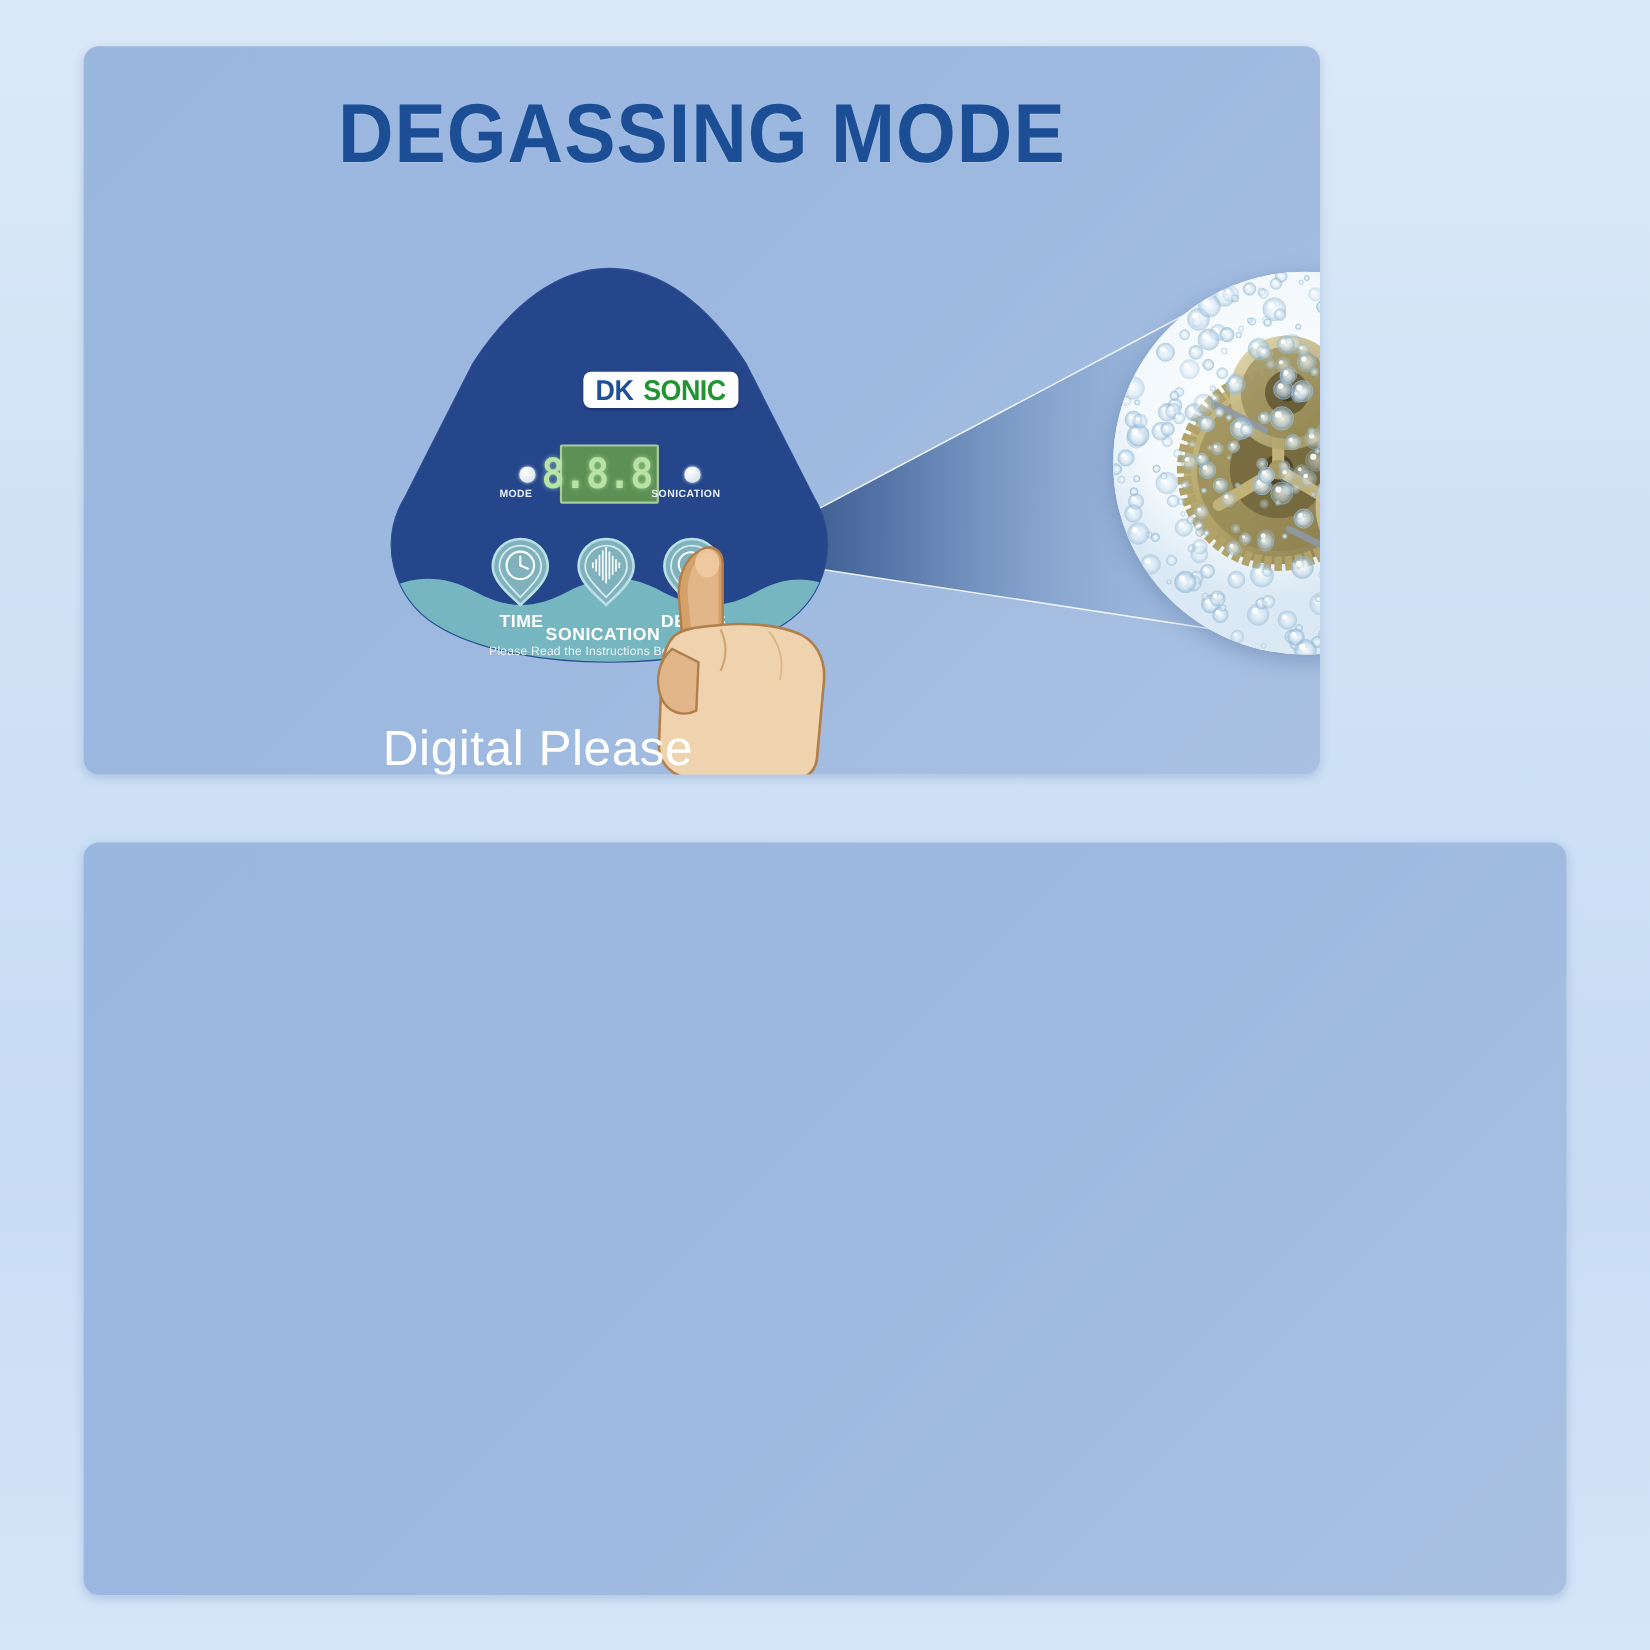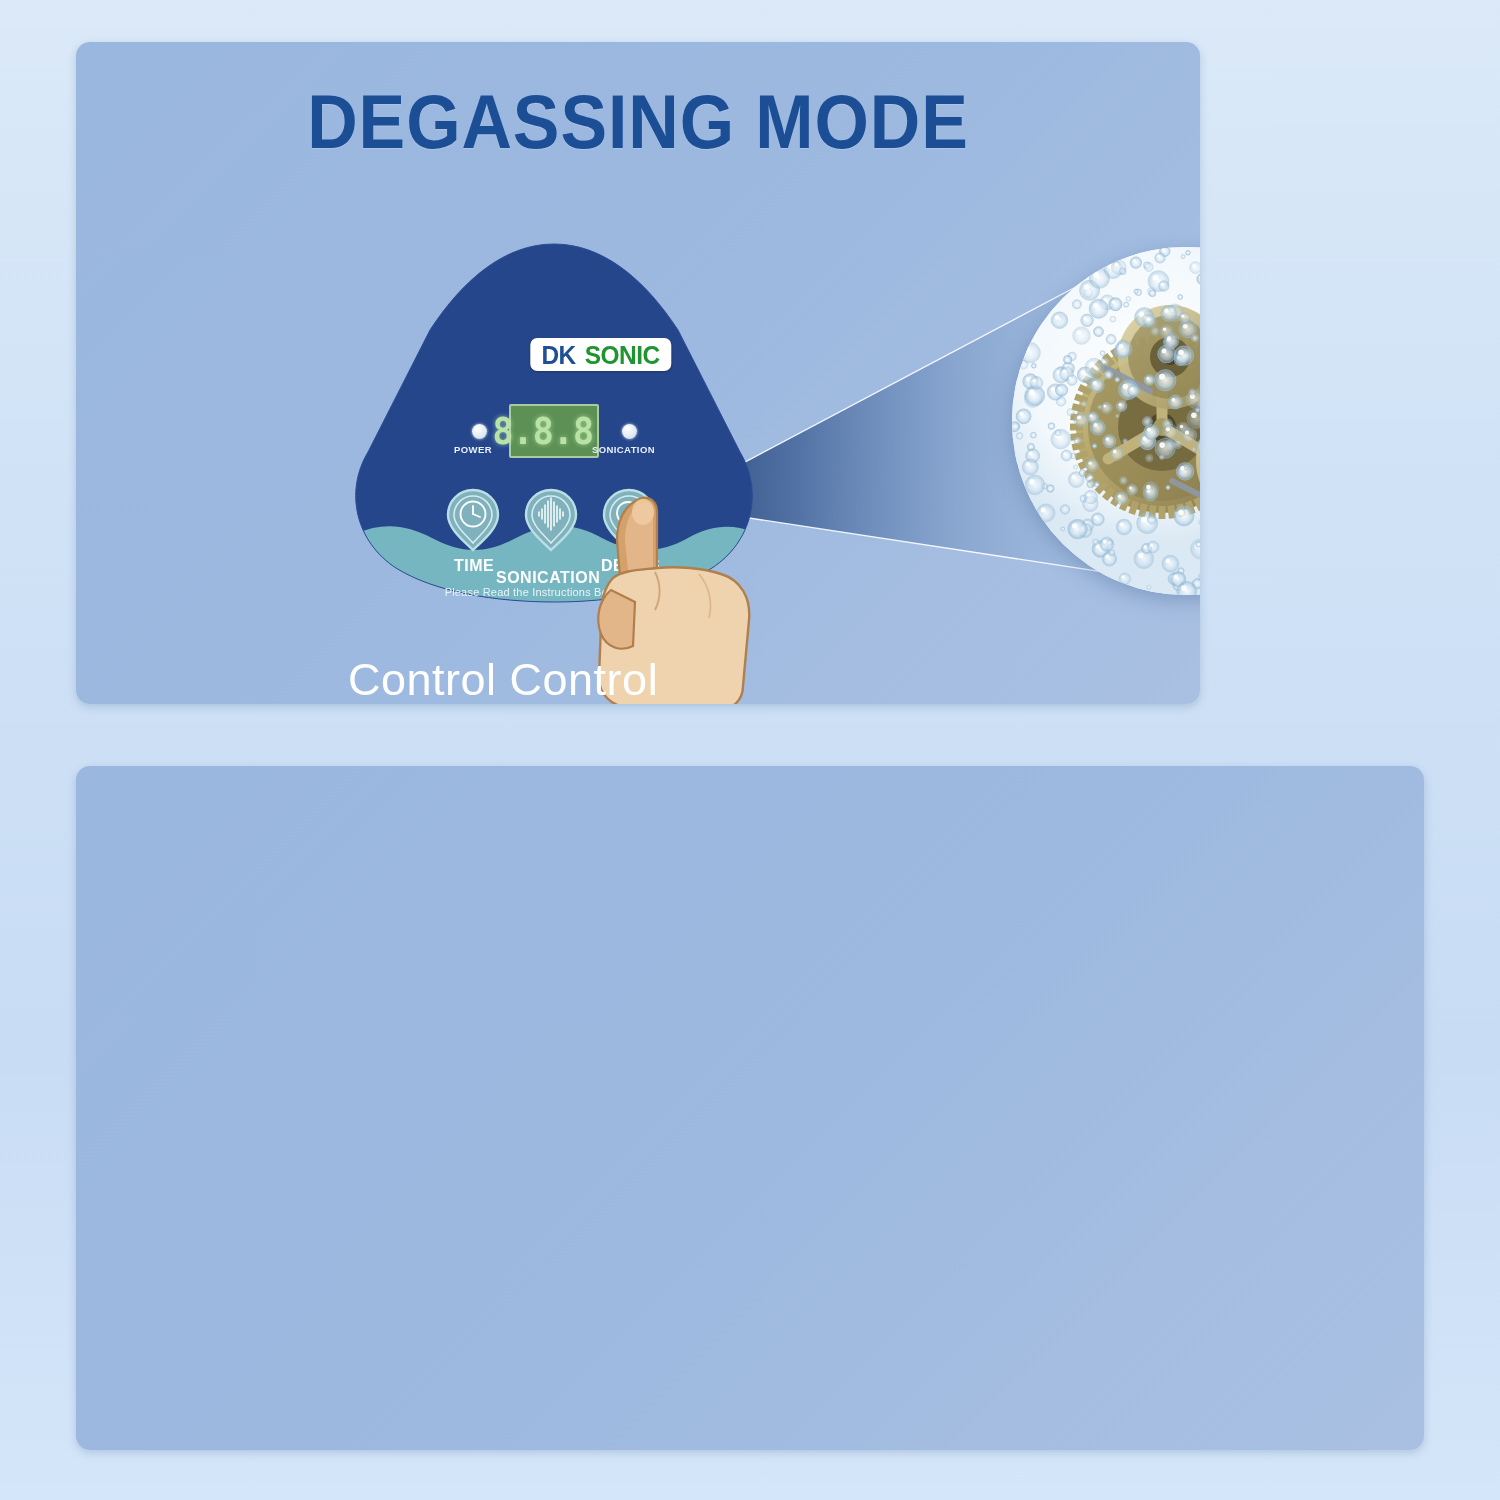"POWER" div.lamp-label { text: POWER -> MODE }
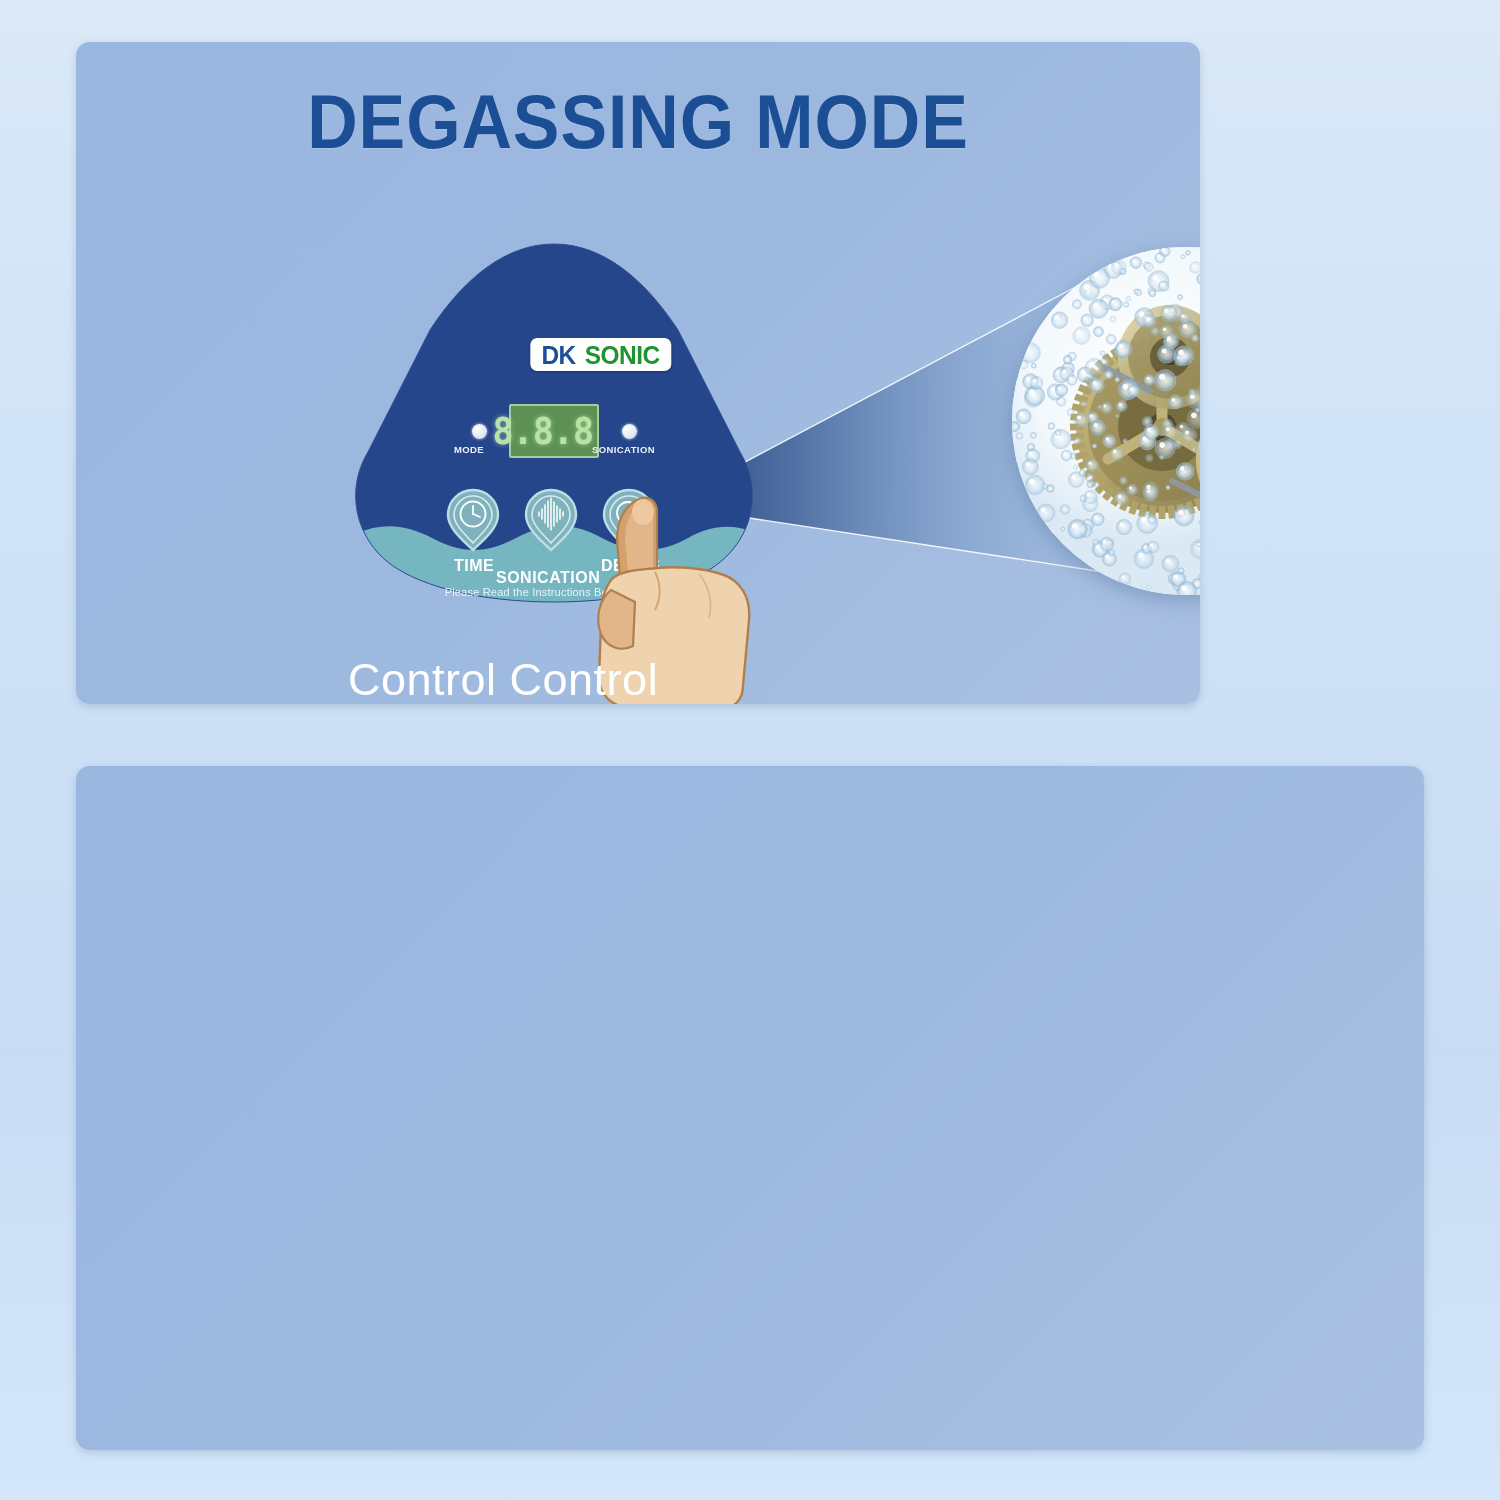"Control Control" div.caption-digital { text: Control Control -> Digital Please }
